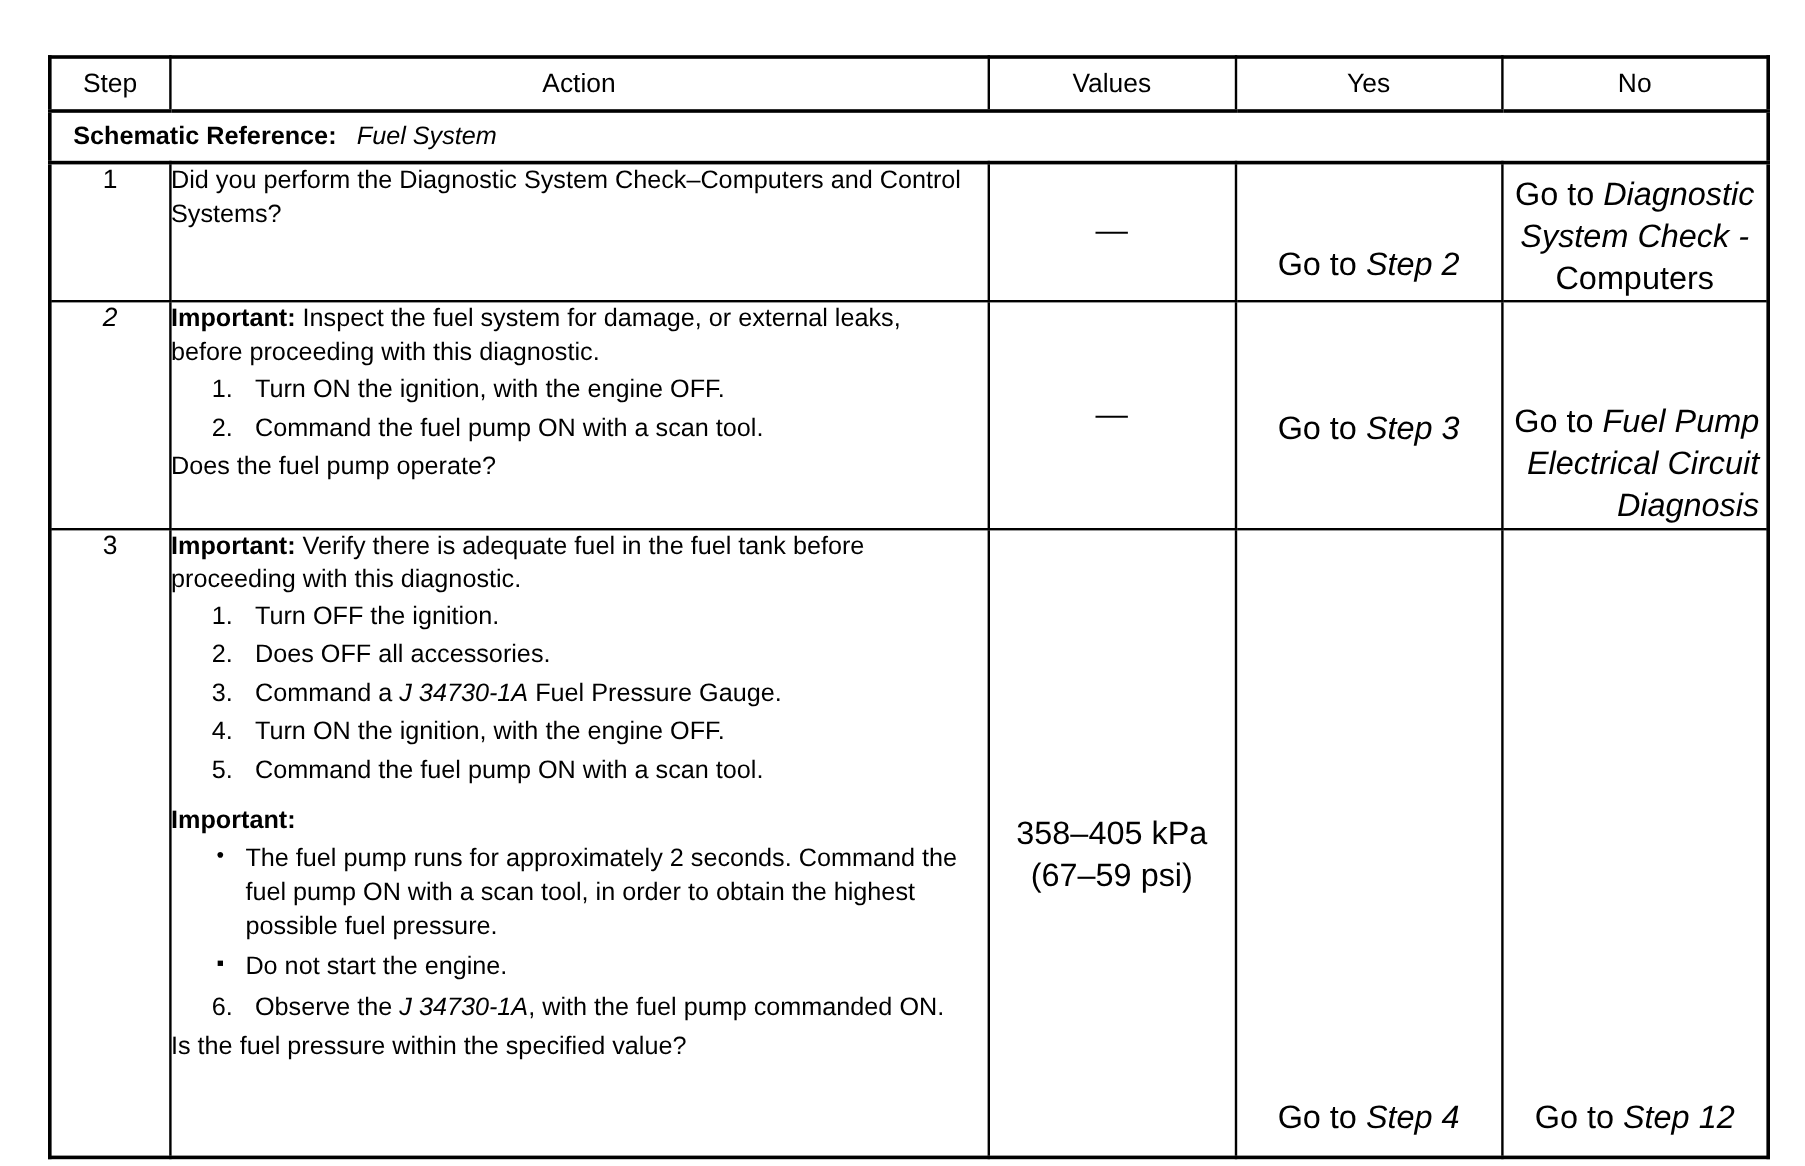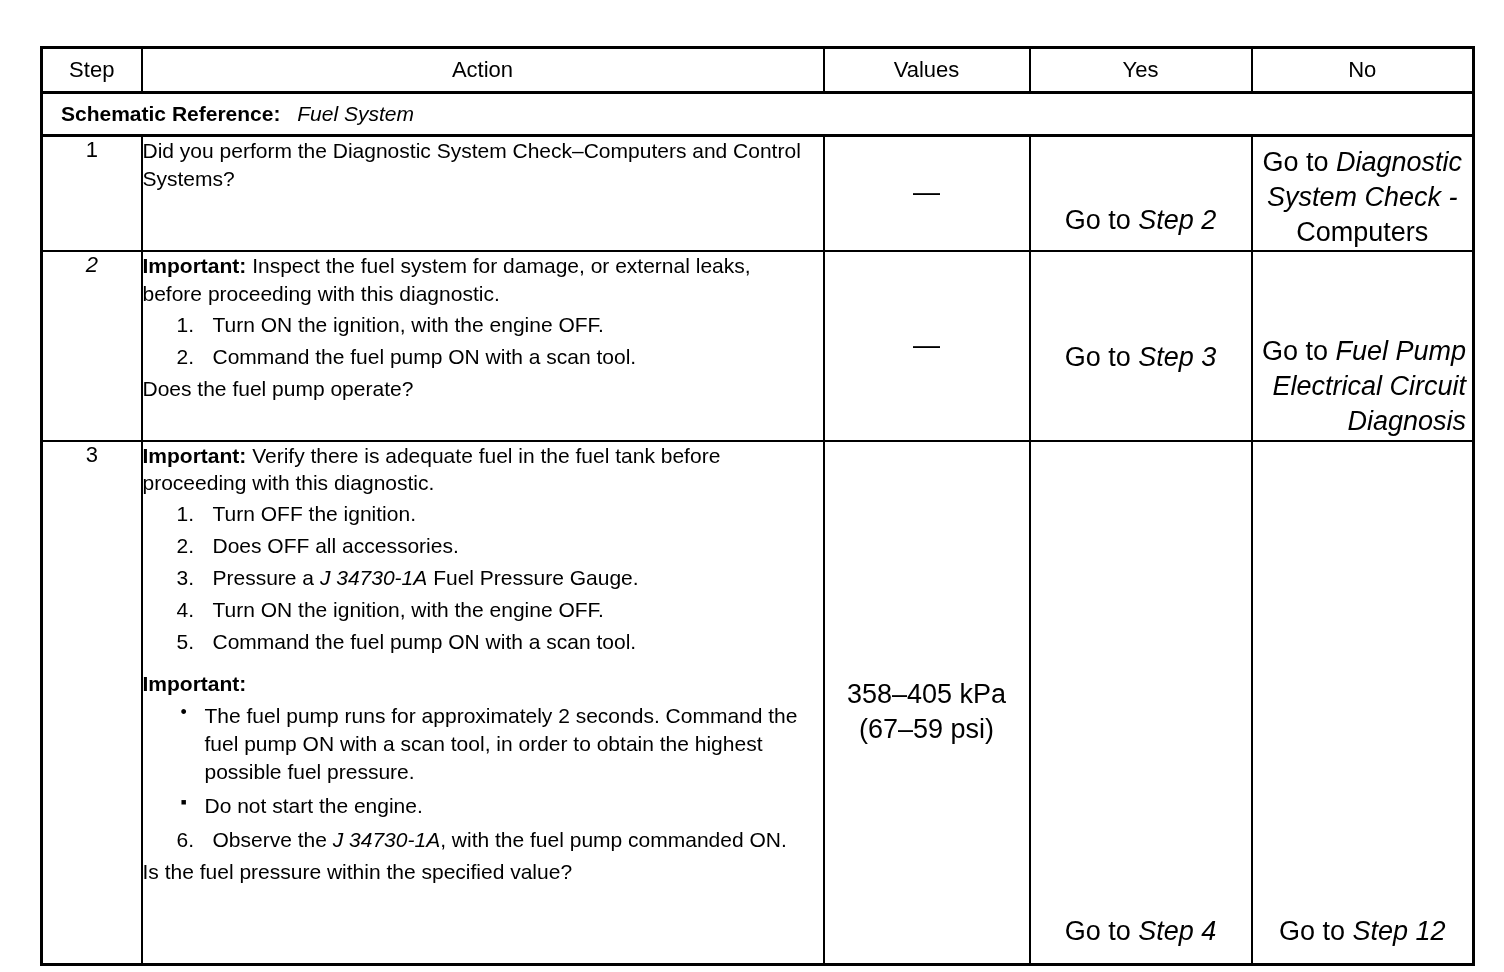"Pressure a" span { text: Pressure -> Command }
